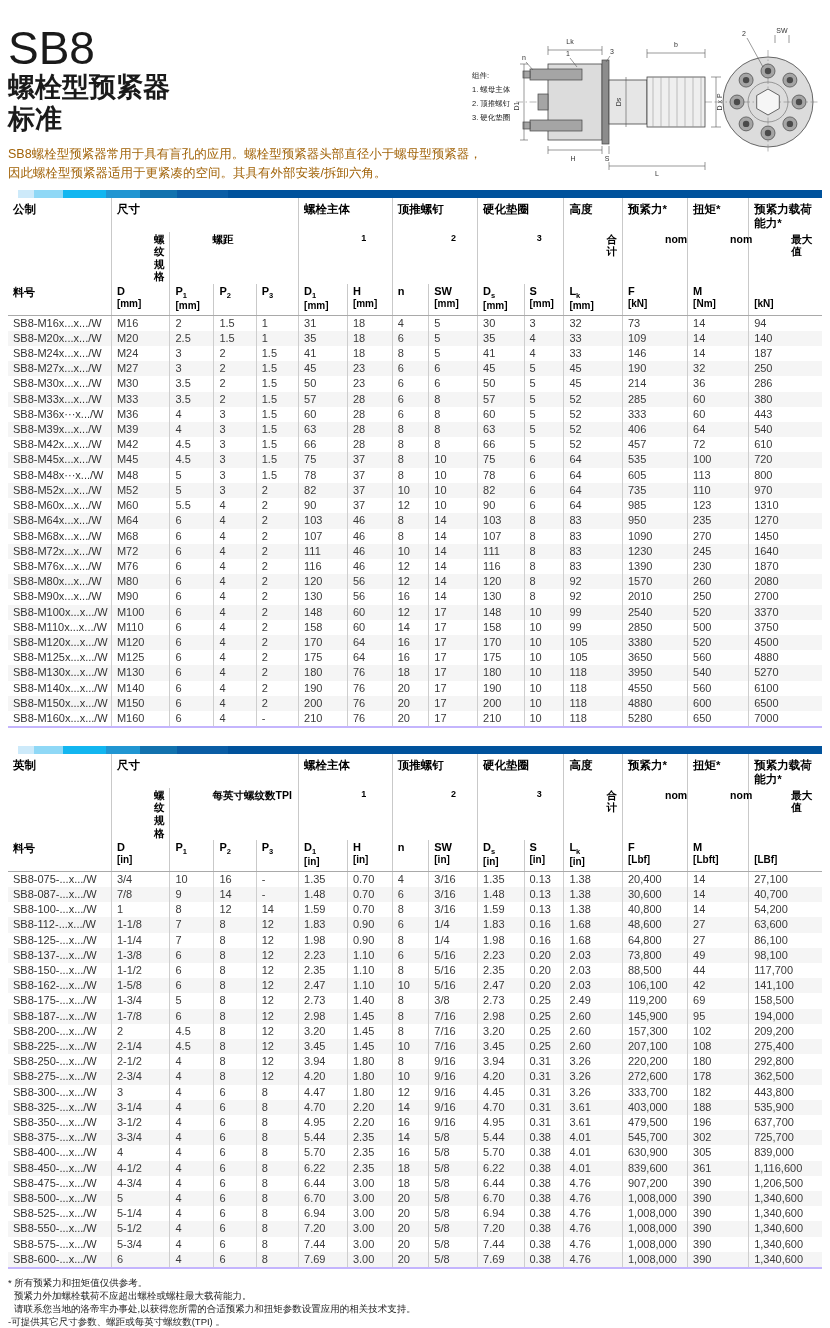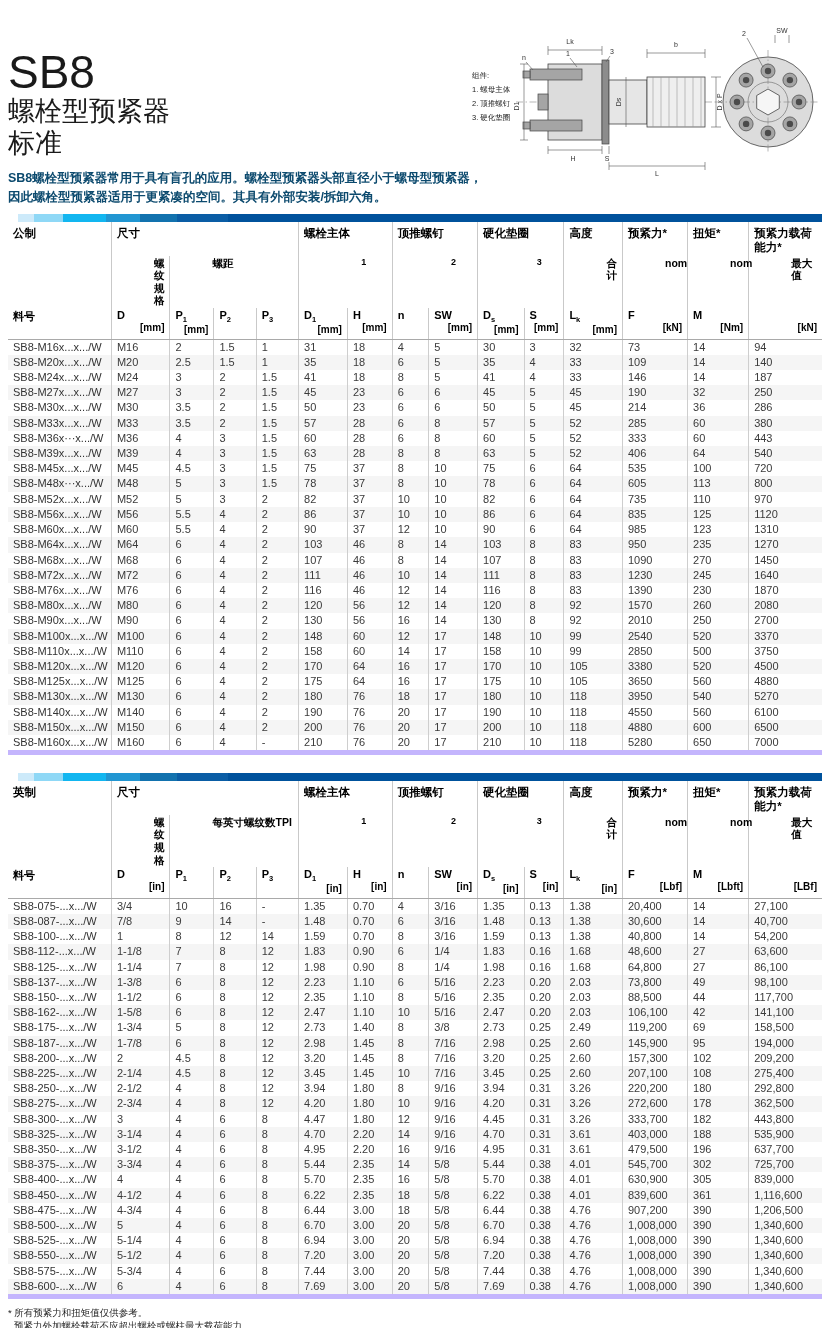"SB8" .top { padding-top: 48px -> 24px }
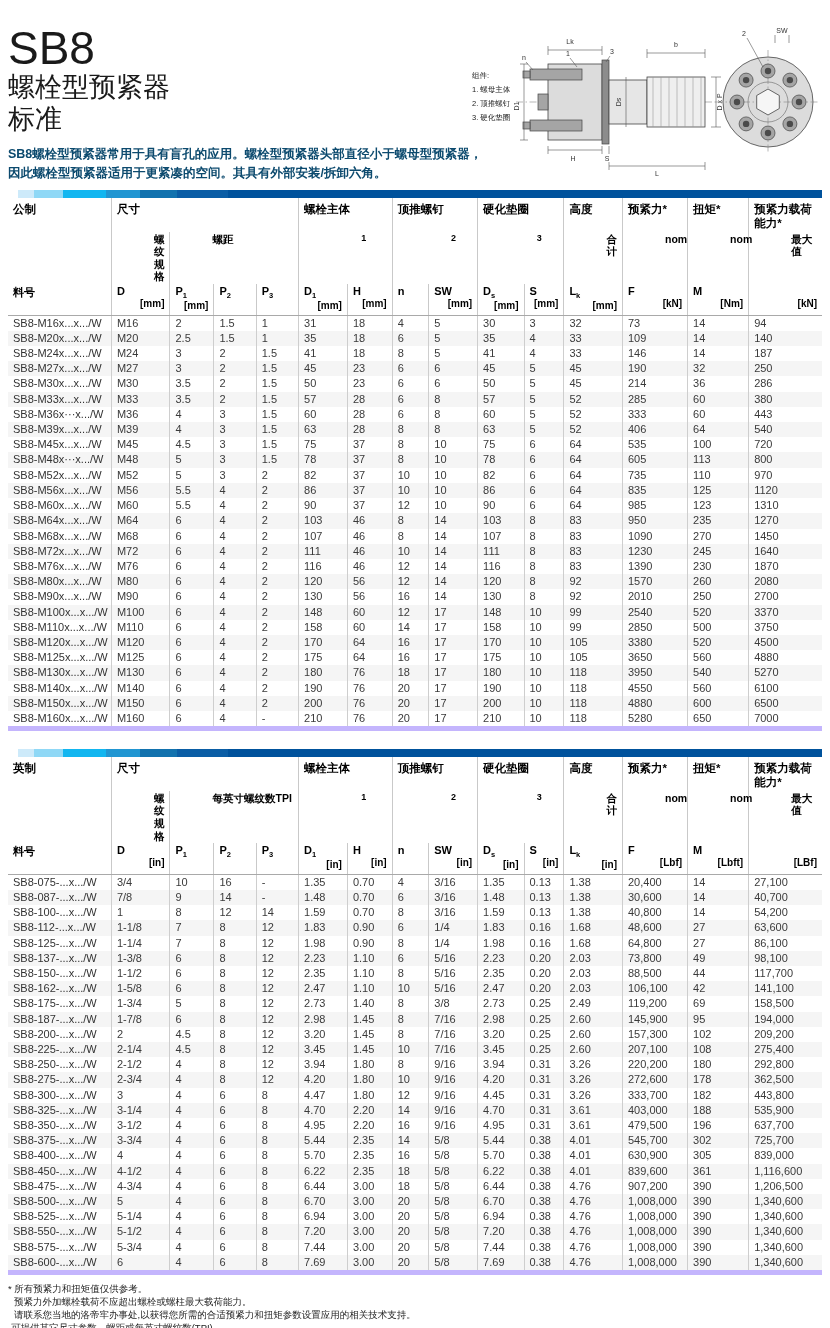"螺栓型预紧器" .sub { font-weight: 400 -> 700 }
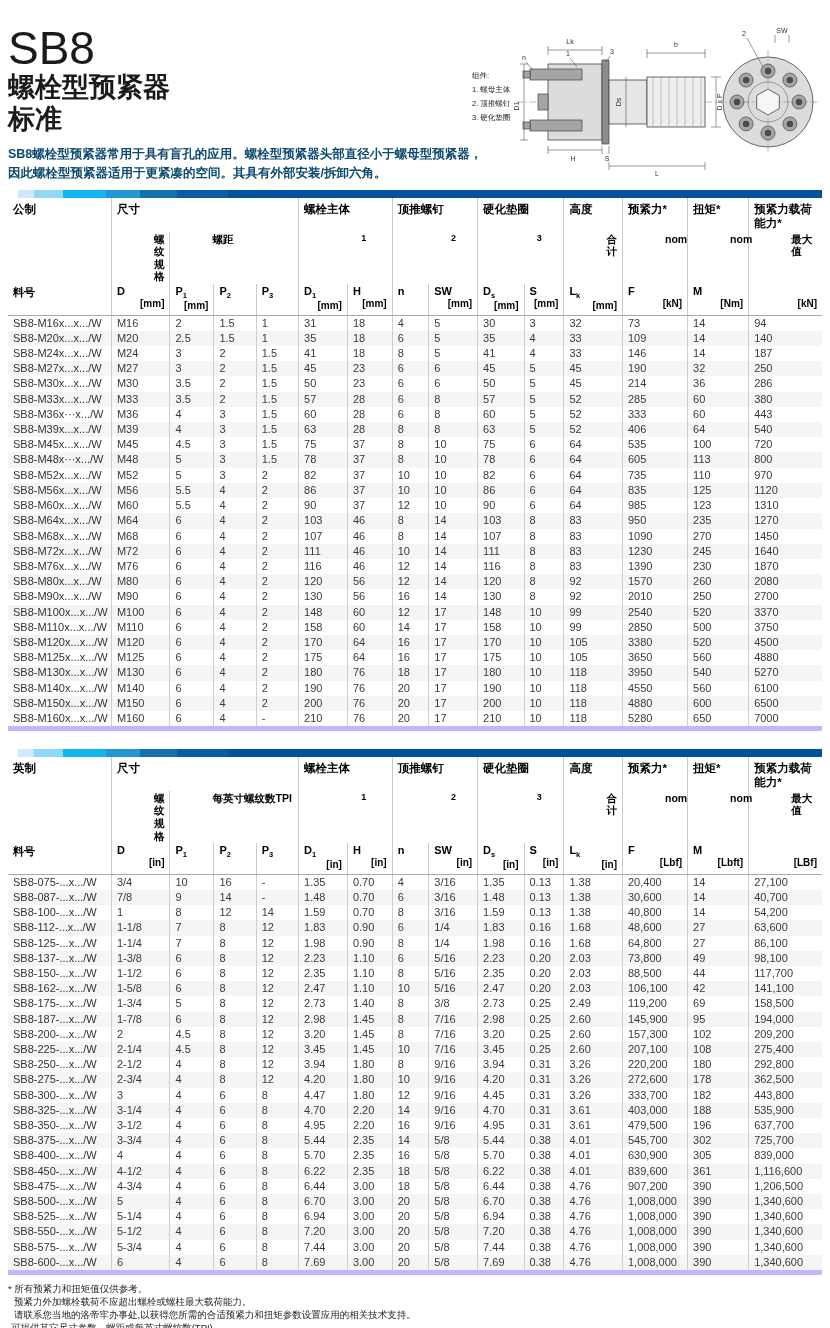"SB8螺栓型预紧器常用于具有盲孔的应用。螺栓型预紧器头部直径小于螺母型预紧器，" .desc { color: #0c4a6e -> #a16207; font-weight: 700 -> 400 }
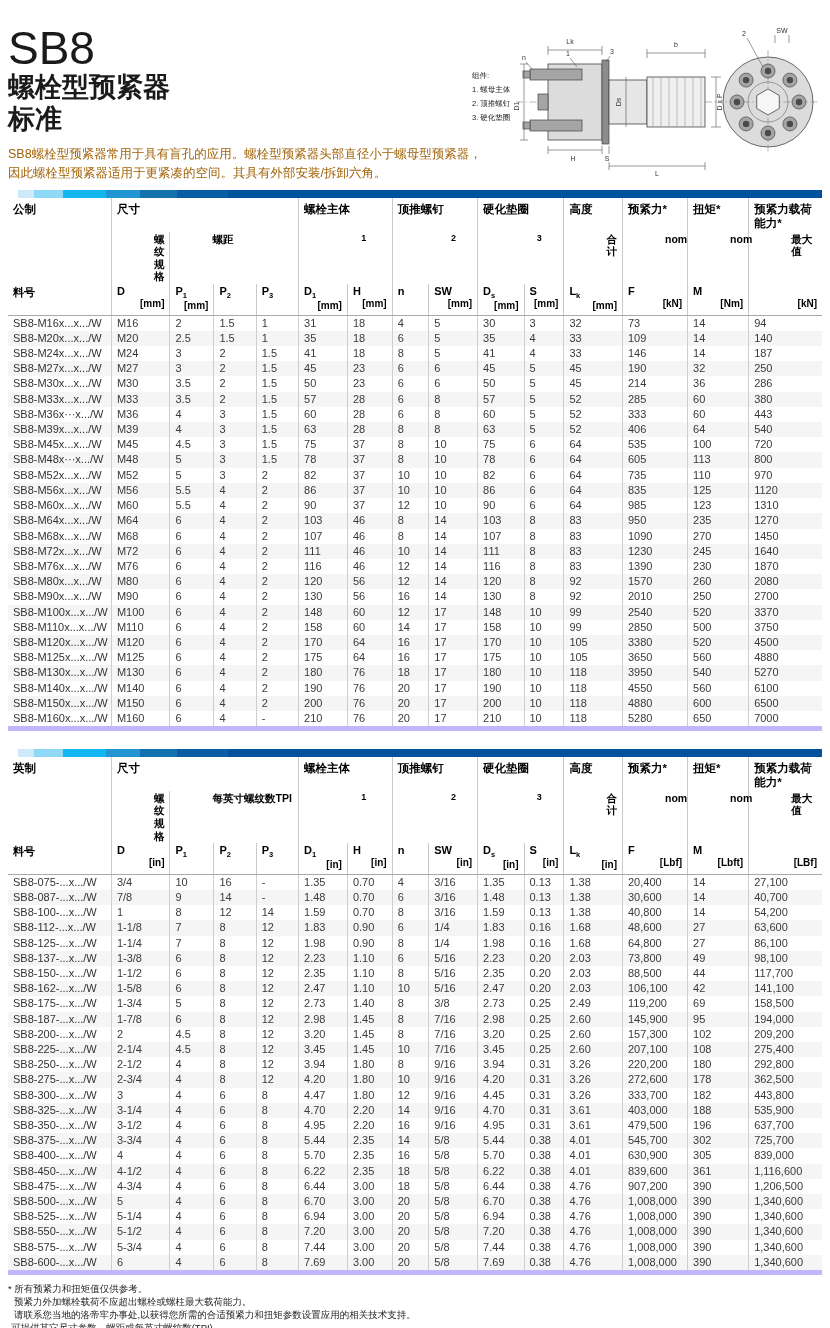"公制" table { border-bottom: 5px solid #c4b5fd -> 2px solid #c4b5fd }
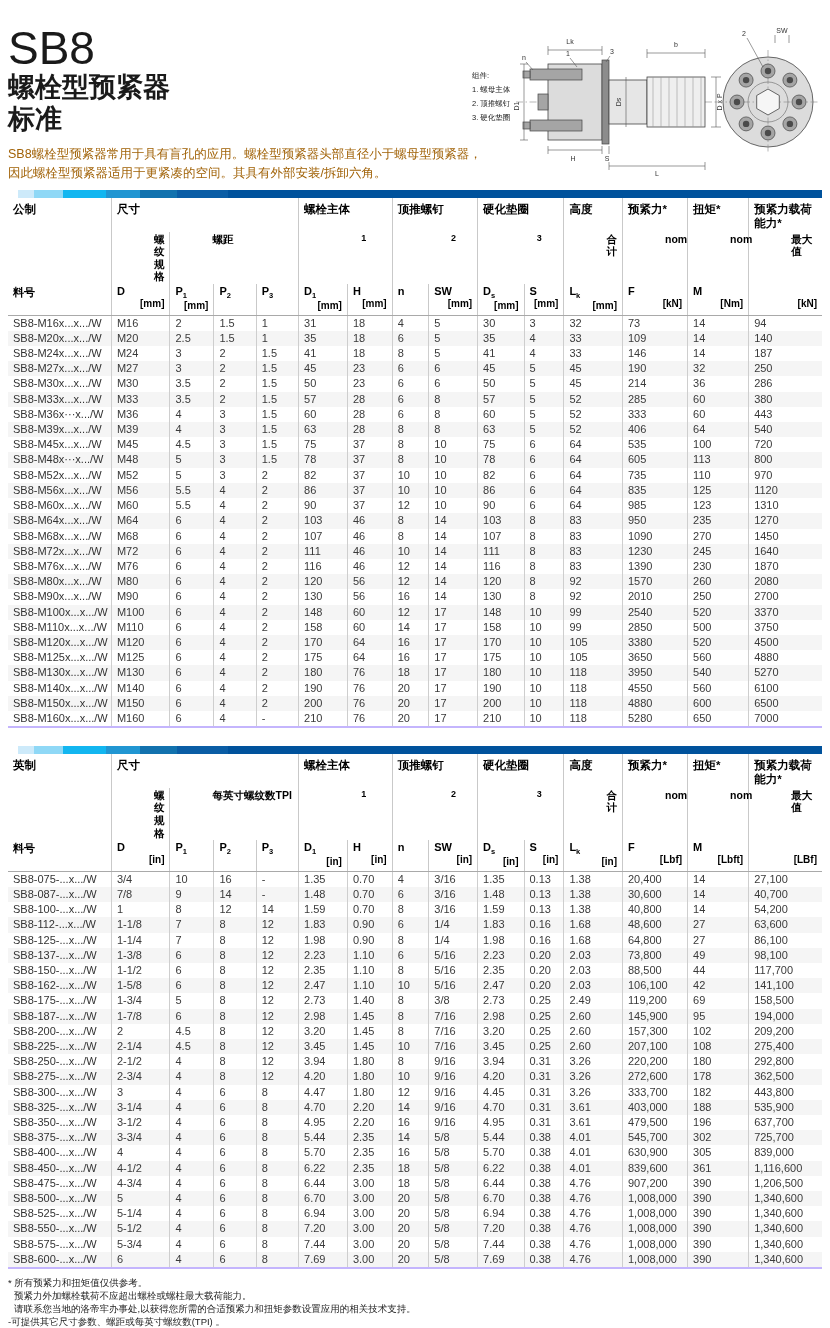"[mm]" th .unit { text-align: right -> none }
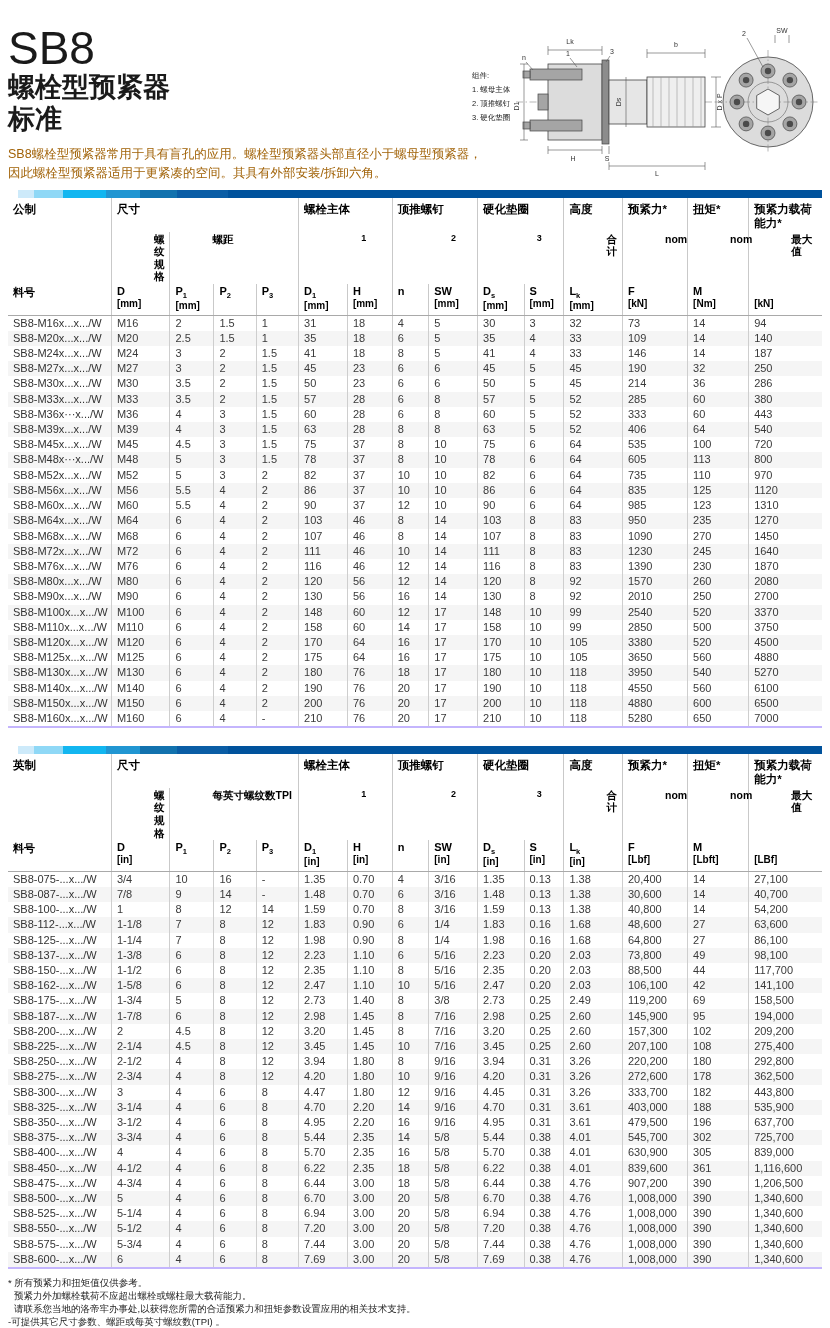"SB8-M42x...x.../W" tr { html: none -> <tr> <td>SB8-M42x...x.../W</td> <td>M42</td> <td>4.5</td> <td>3</td> <td>1.5</td> <td>66</td> <td>28</td> <td>8</td> <td>8</td> <td>66</td> <td>5</td> <td>52</td> <td>457</td> <td>72</td> <td>610</td> </tr> }
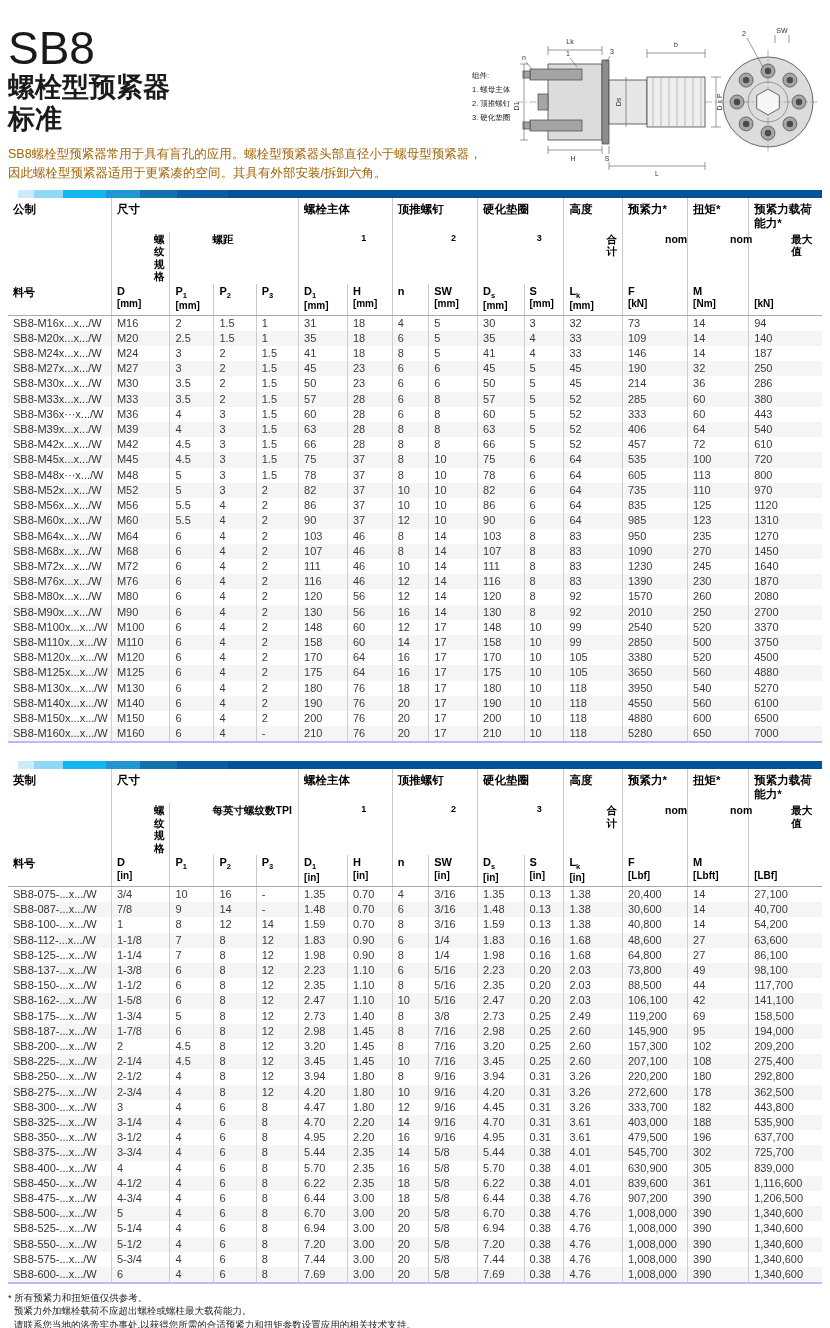"SB8-M56x...x.../W" tr { html: <tr> <td>SB8-M56x...x.../W</td> <td>M56</td> <td>5.5</td> <td>4</td> <td>2</td> <td>86</td> <td>37</td> <td>10</td> <td>10</td> <td>86</td> <td>6</td> <td>64</td> <td>835</td> <td>125</td> <td>1120</td> </tr> -> none }
